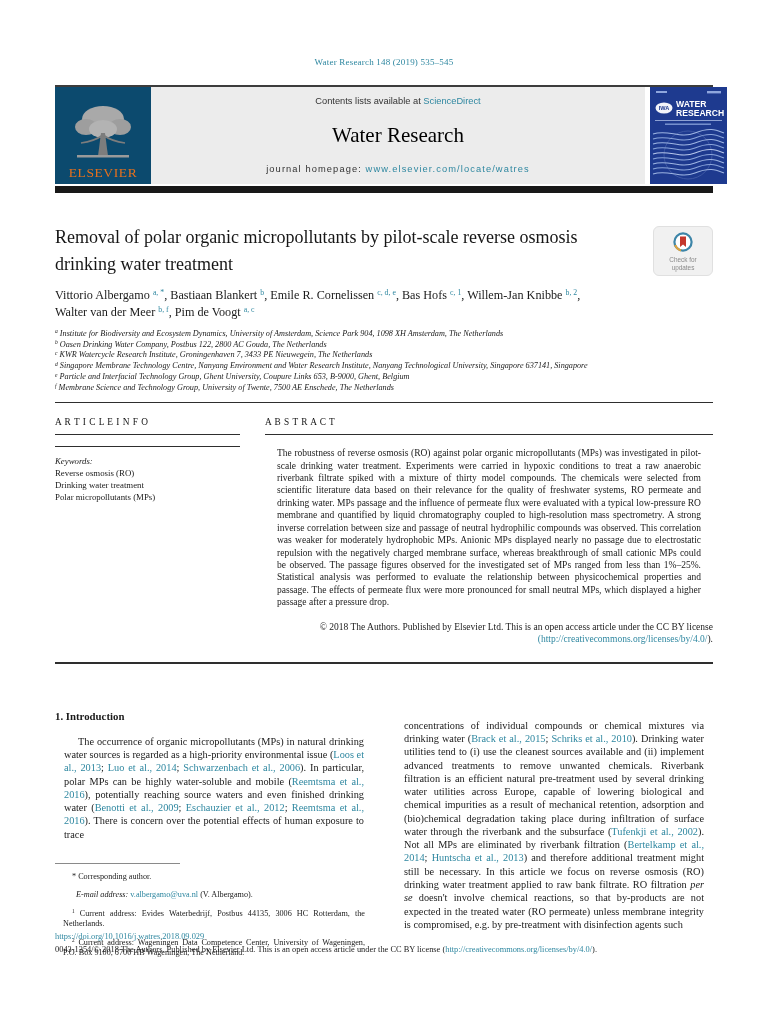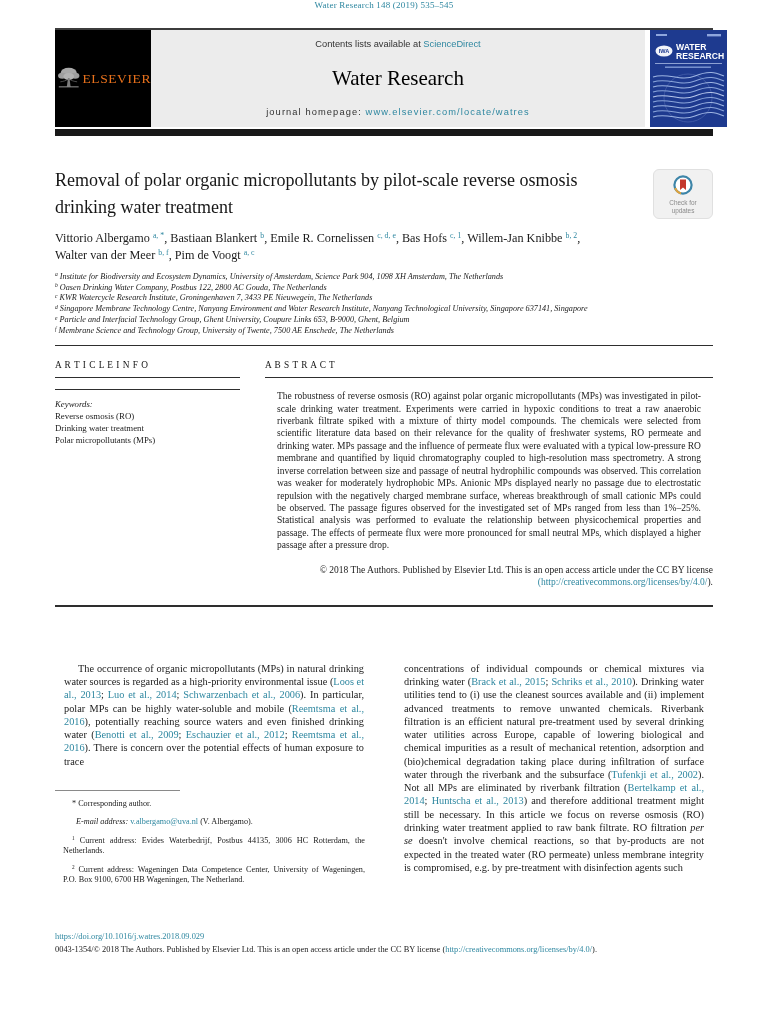"Water Research 148 (2019) 535–545" .citation { padding-top: none -> 57px }
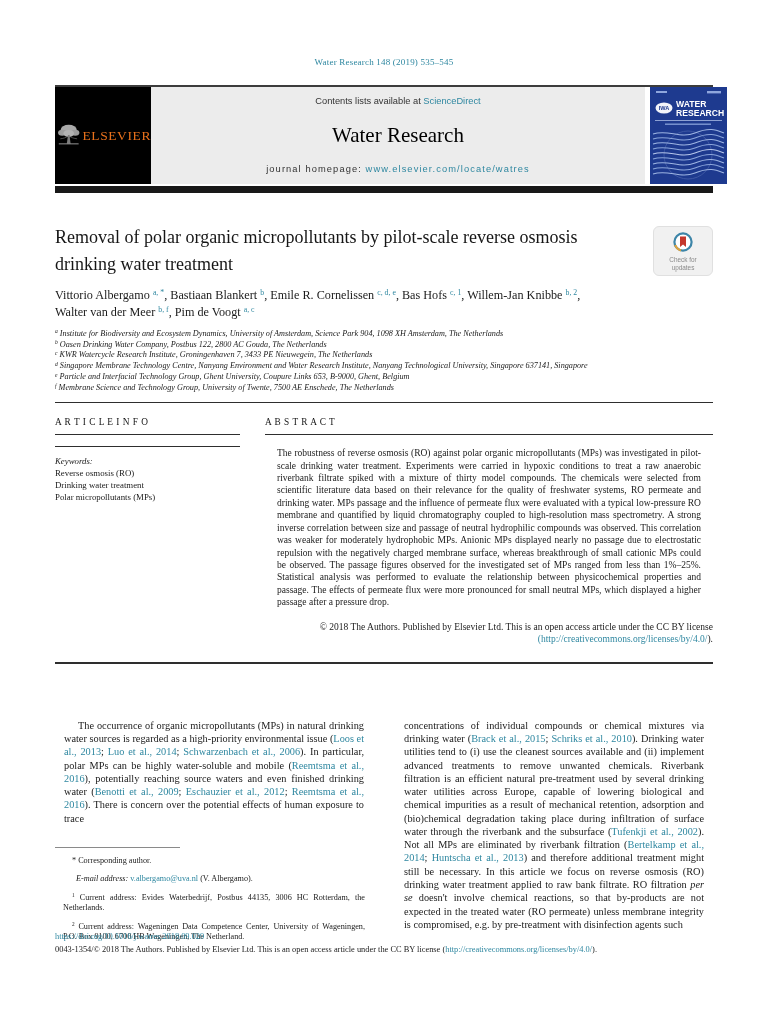"ELSEVIER" .els-block { background: #000000 -> #0c4a6e; flex-direction: none -> column }
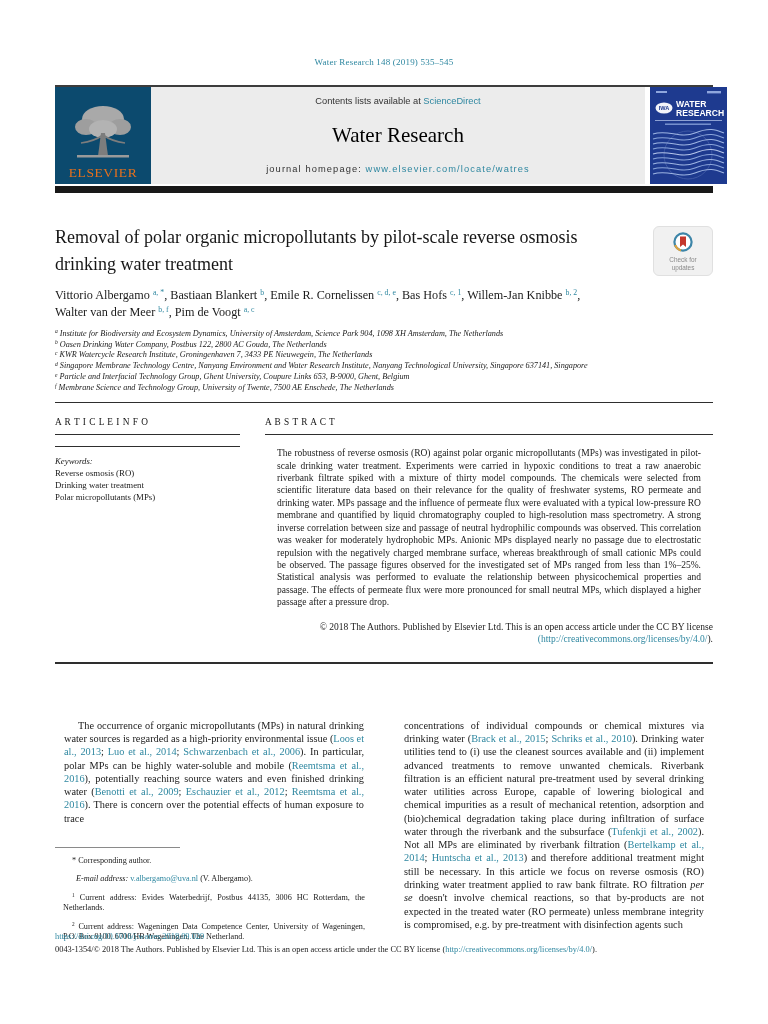"1. Introduction" h2.sec-heading { html: none -> <h2>1. Introduction</h2> }
